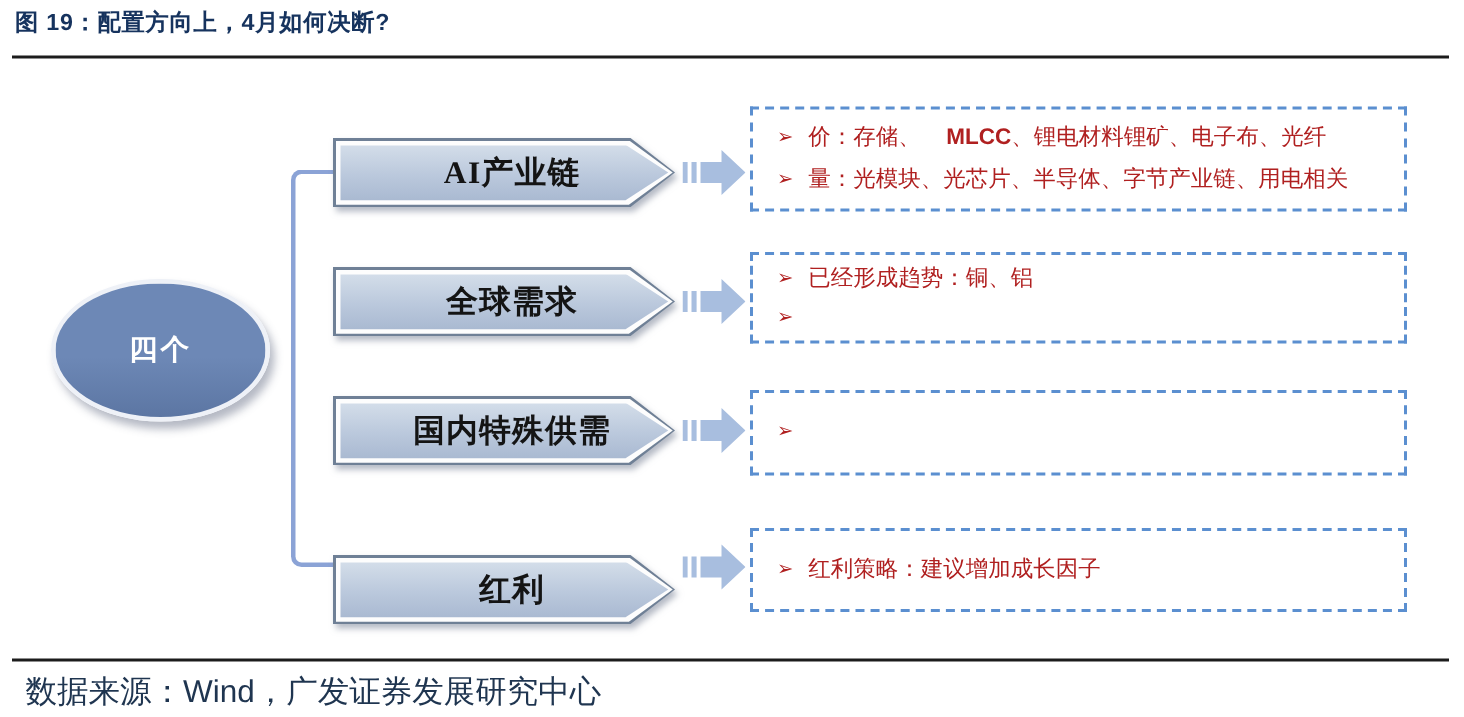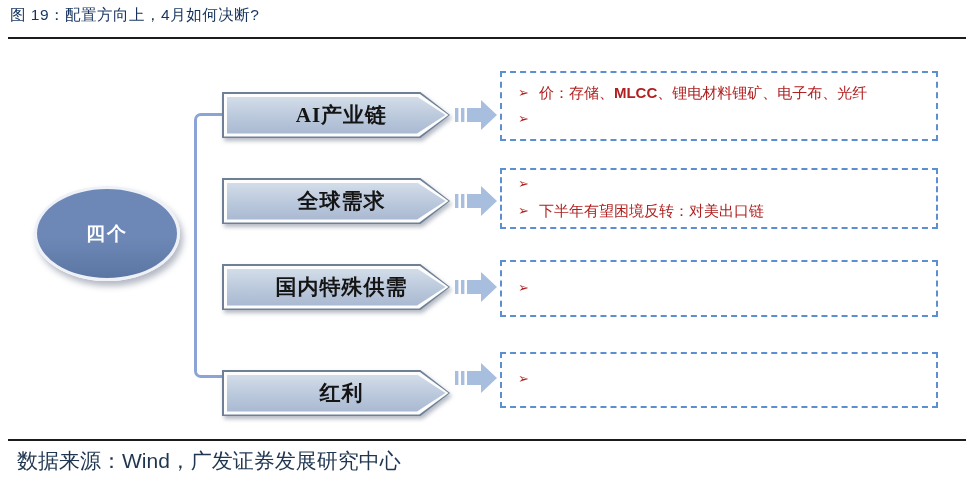"图 19：配置方向上，4月如何决断?" .fig-title { font-weight: normal -> bold }
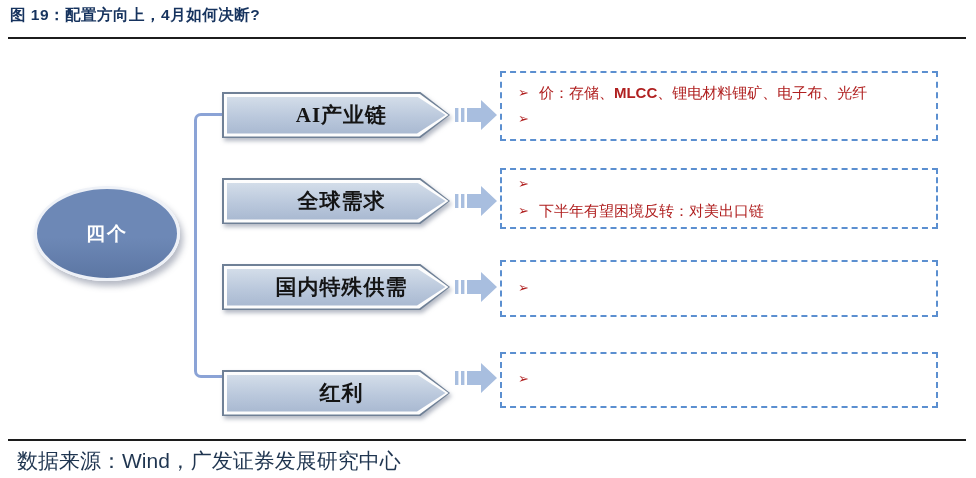"MLCC" .bullet-line .bold-seg { margin-left: none -> 17px }
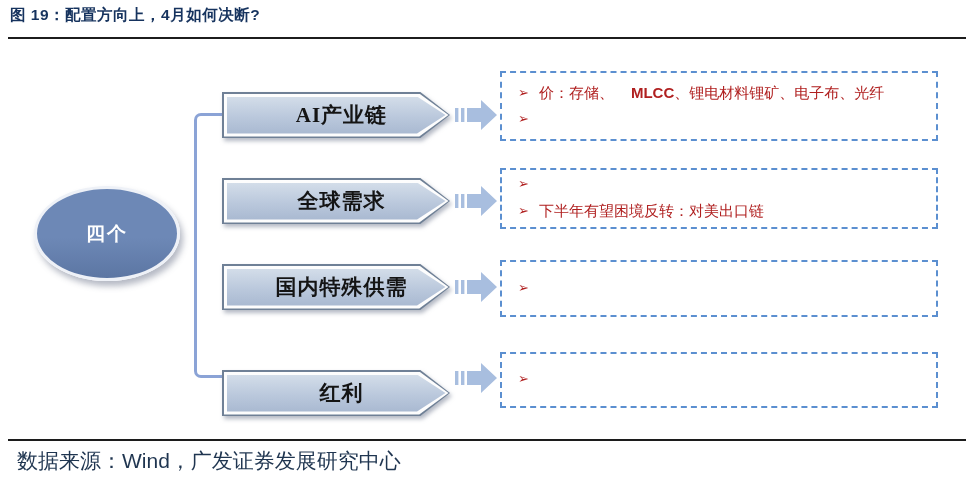"量：光模块、光芯片、半导体、字节产业链、用电相关" span { html: none -> <span><span>量：光模块、光芯片、半导体、字节产业链、用电相关</span></span> }
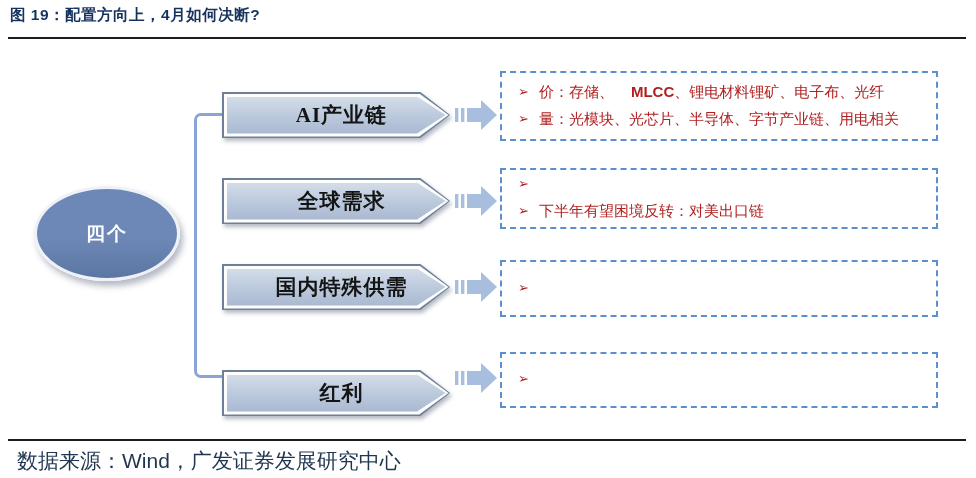"已经形成趋势：铜、铝" span { html: none -> <span><span>已经形成趋势：铜、铝</span></span> }
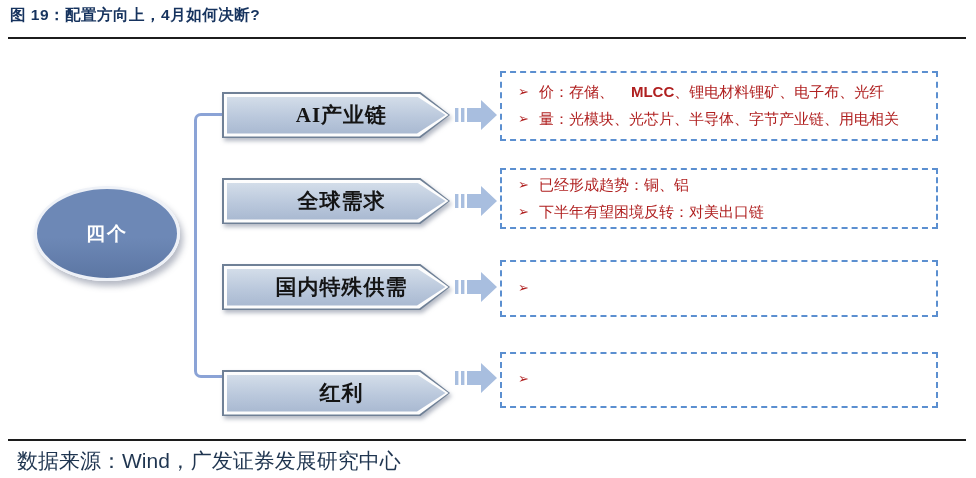"下半年有望困境反转：对美出口链" span { html: <span><span>下半年有望困境反转：对美出口链</span></span> -> none }
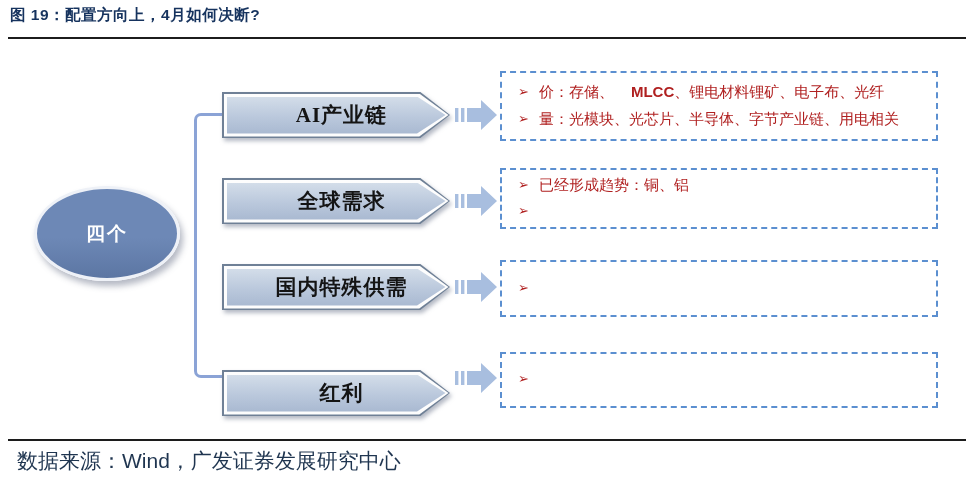"红利策略：建议增加成长因子" span { html: none -> <span><span>红利策略：建议增加成长因子</span></span> }
